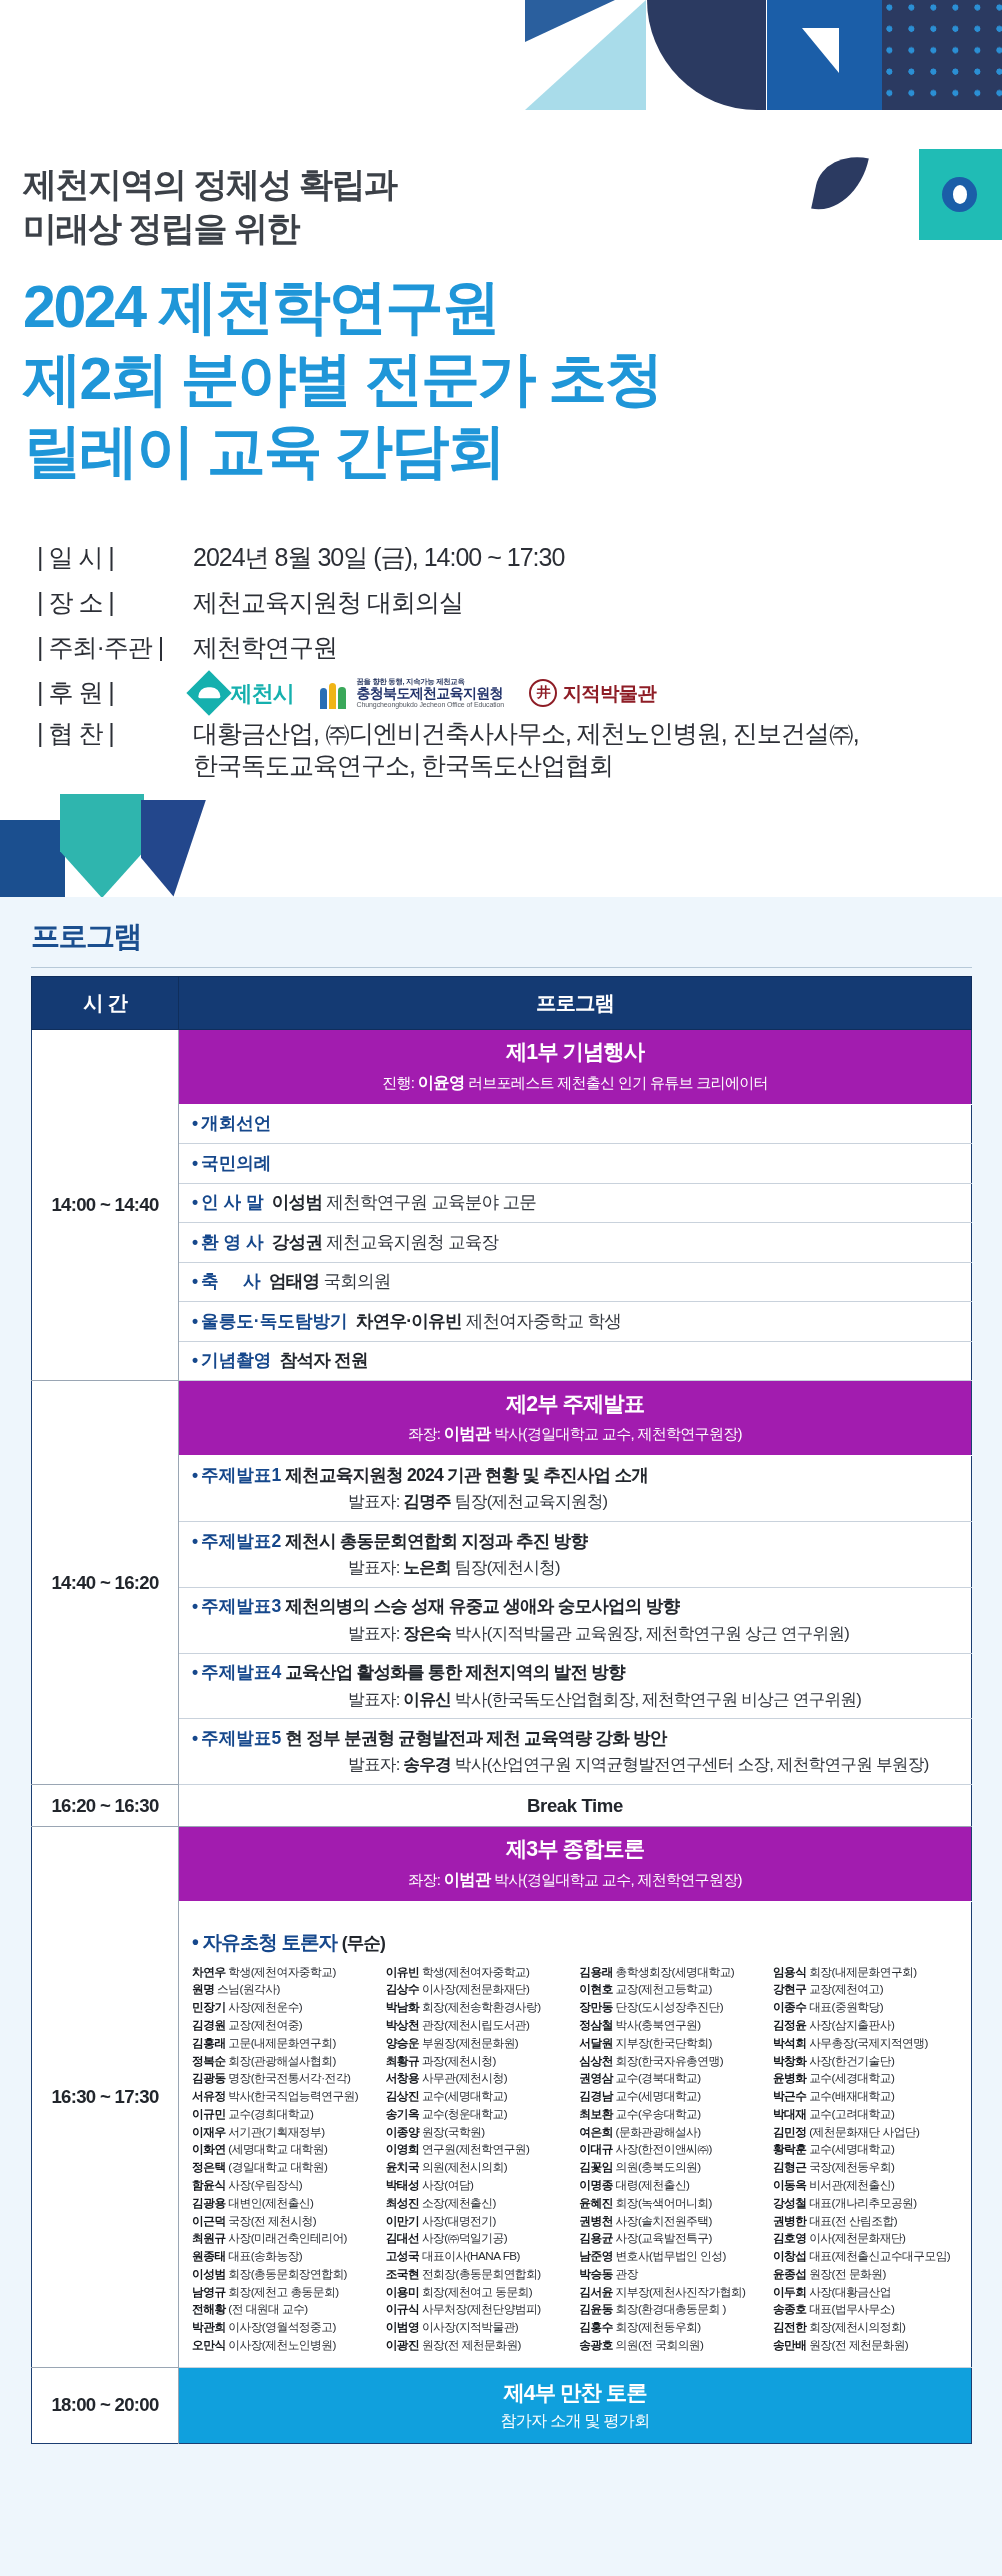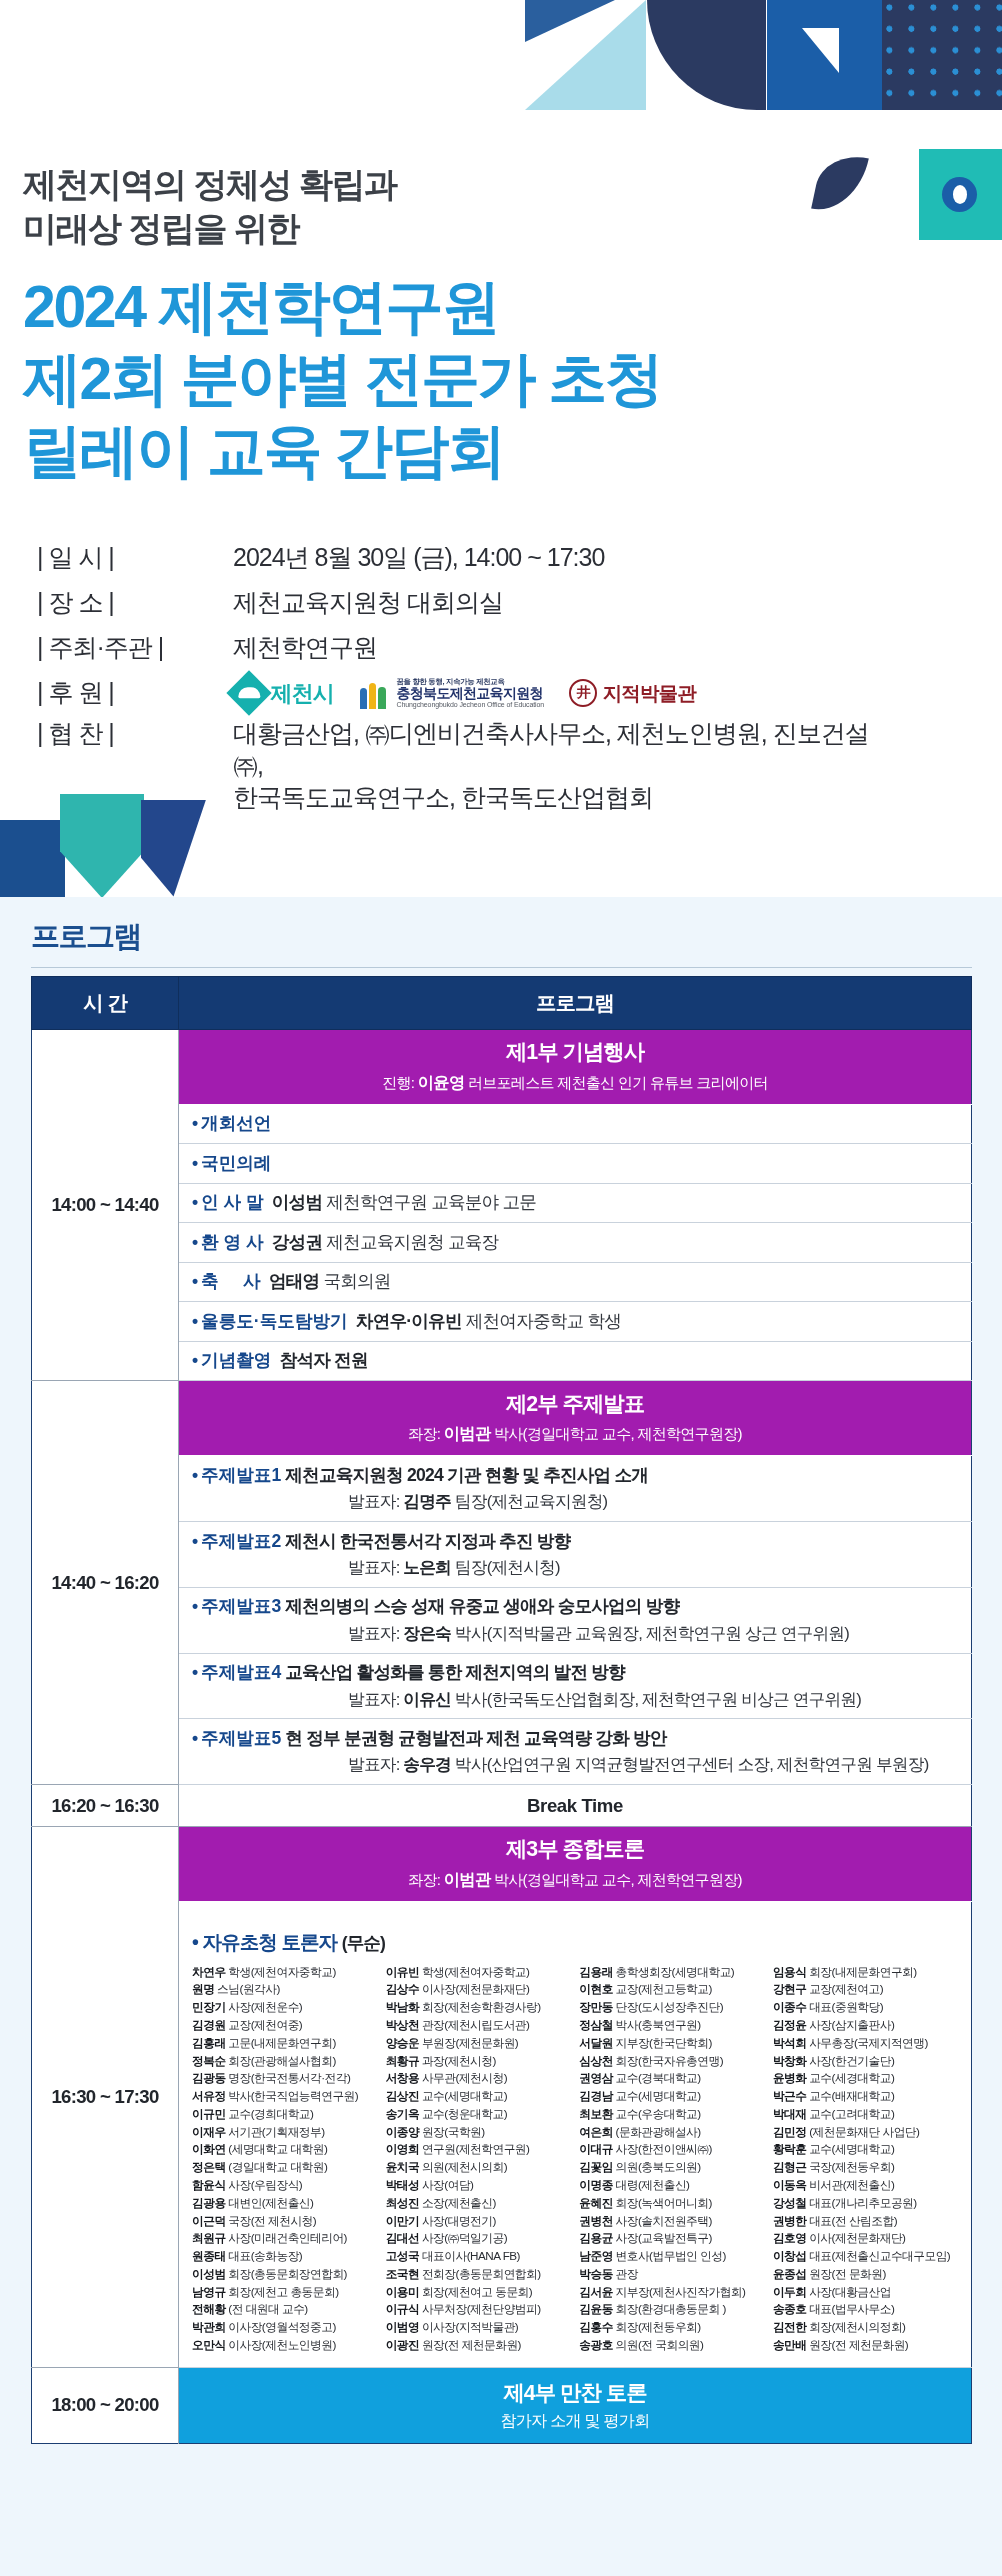"| 일 시 |" .info-row { gap: 40px -> none }
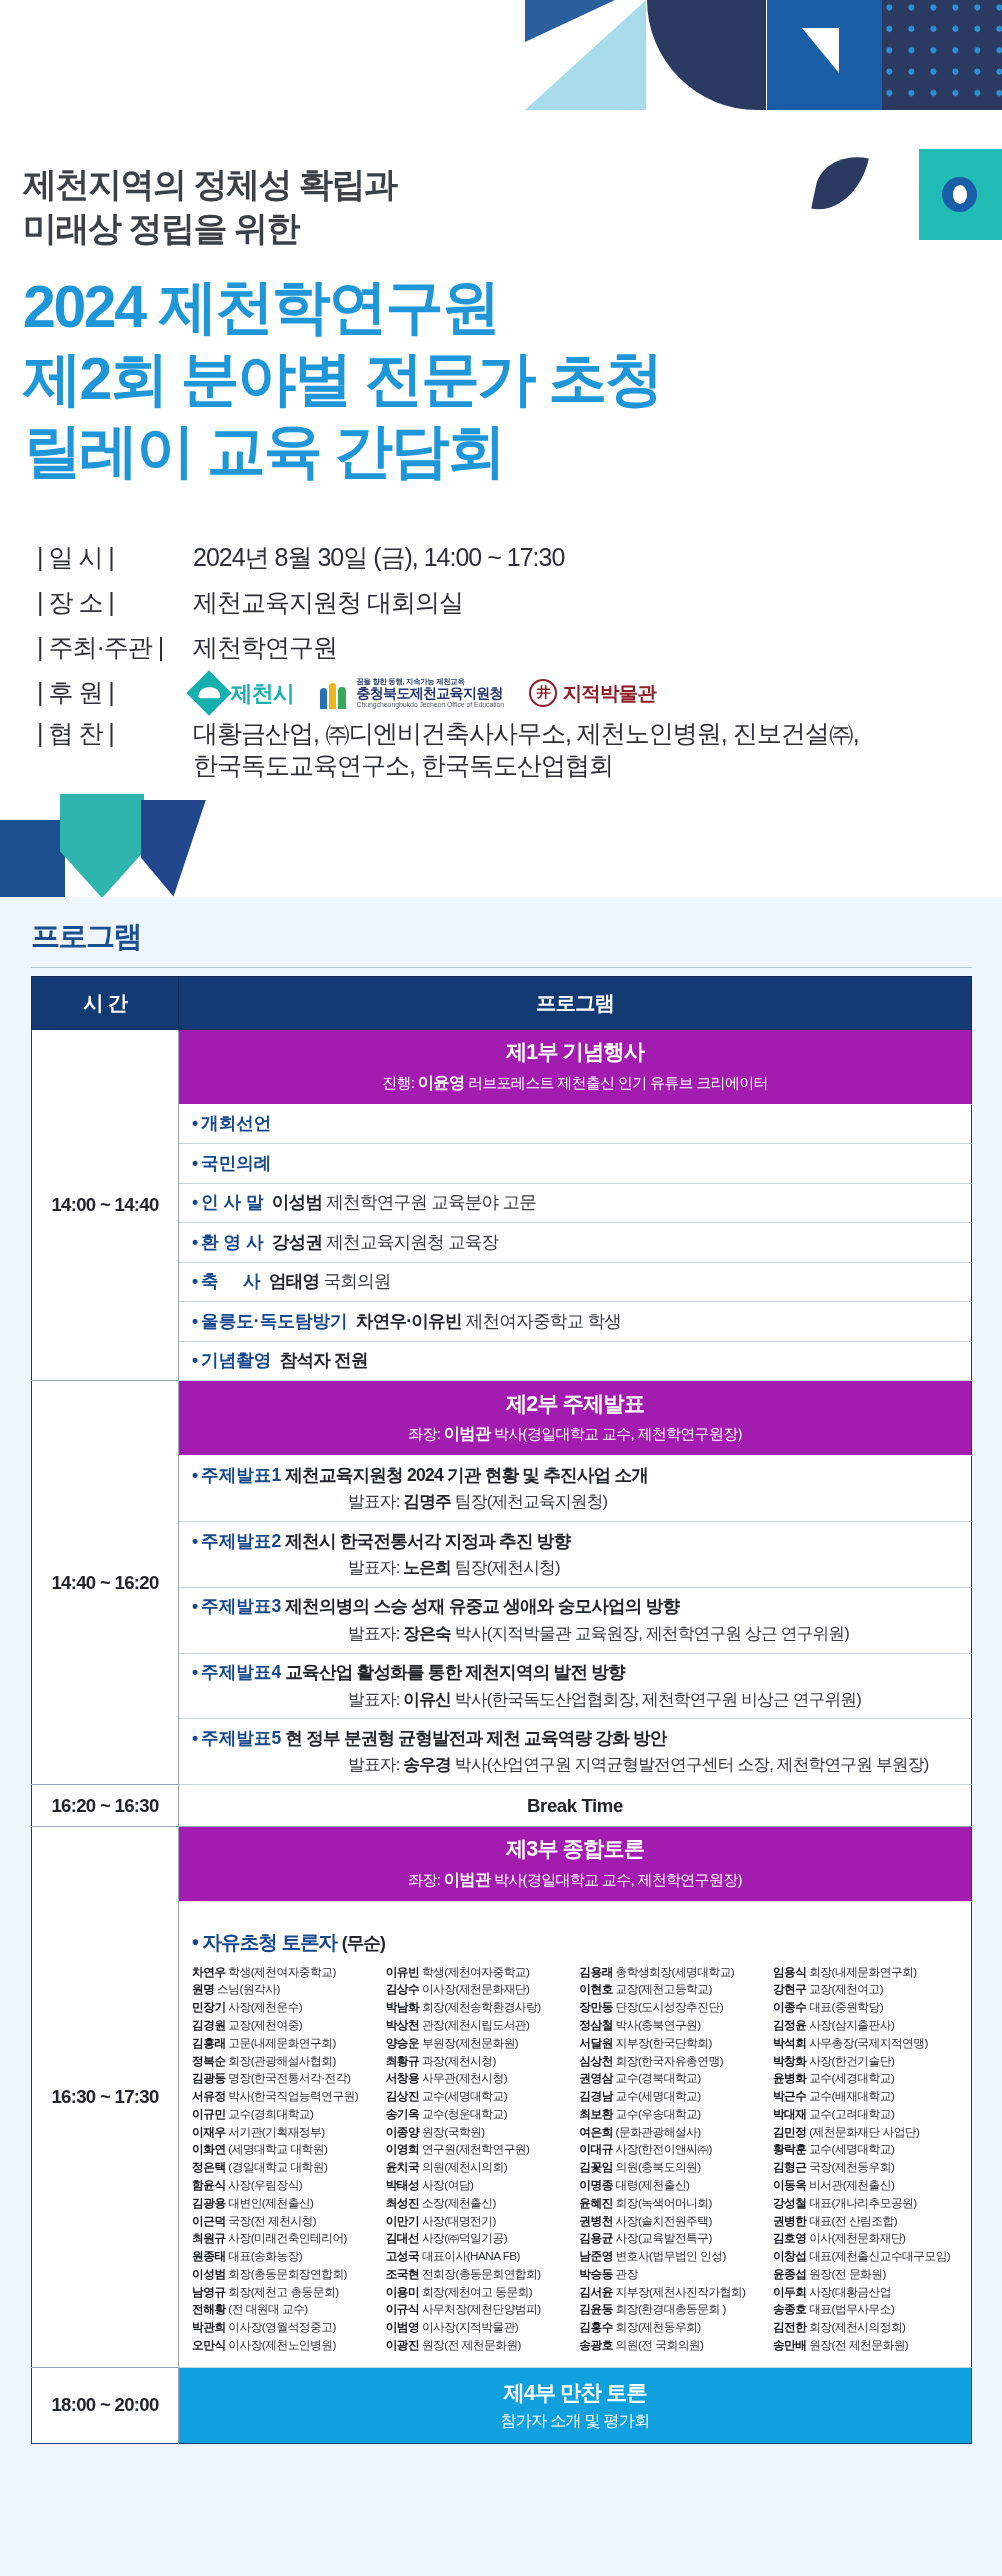"제천시 한국전통서각 지정과 추진 방향" span.nm { text: 한국전통서각 -> 총동문회연합회 }
